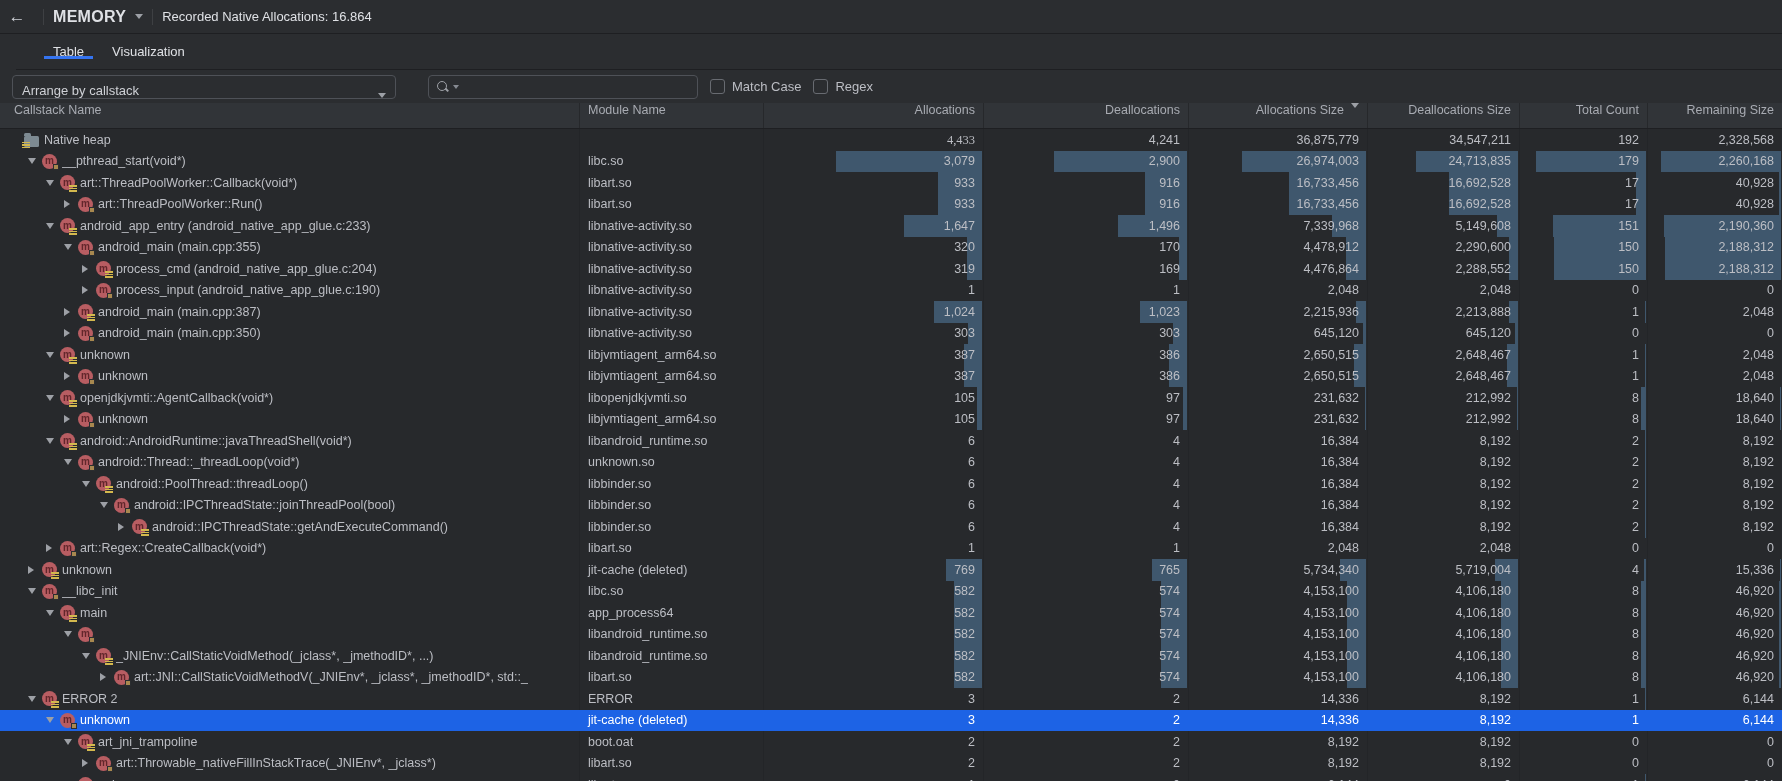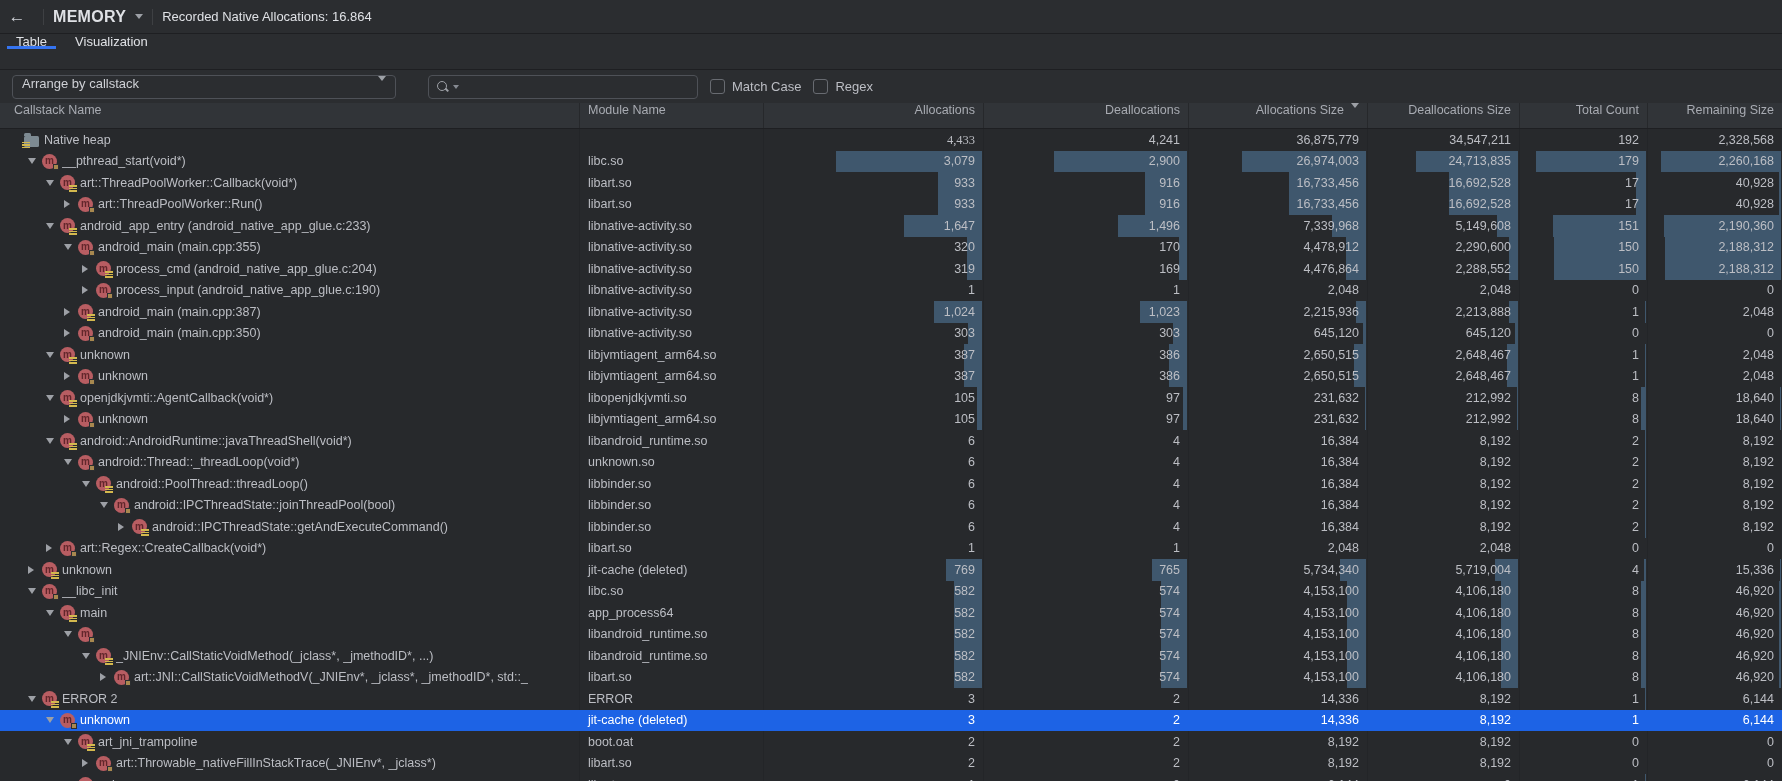"Table" .tabbar { align-items: flex-start -> center; margin-left: none -> 16px; padding-left: 2px -> 23px }
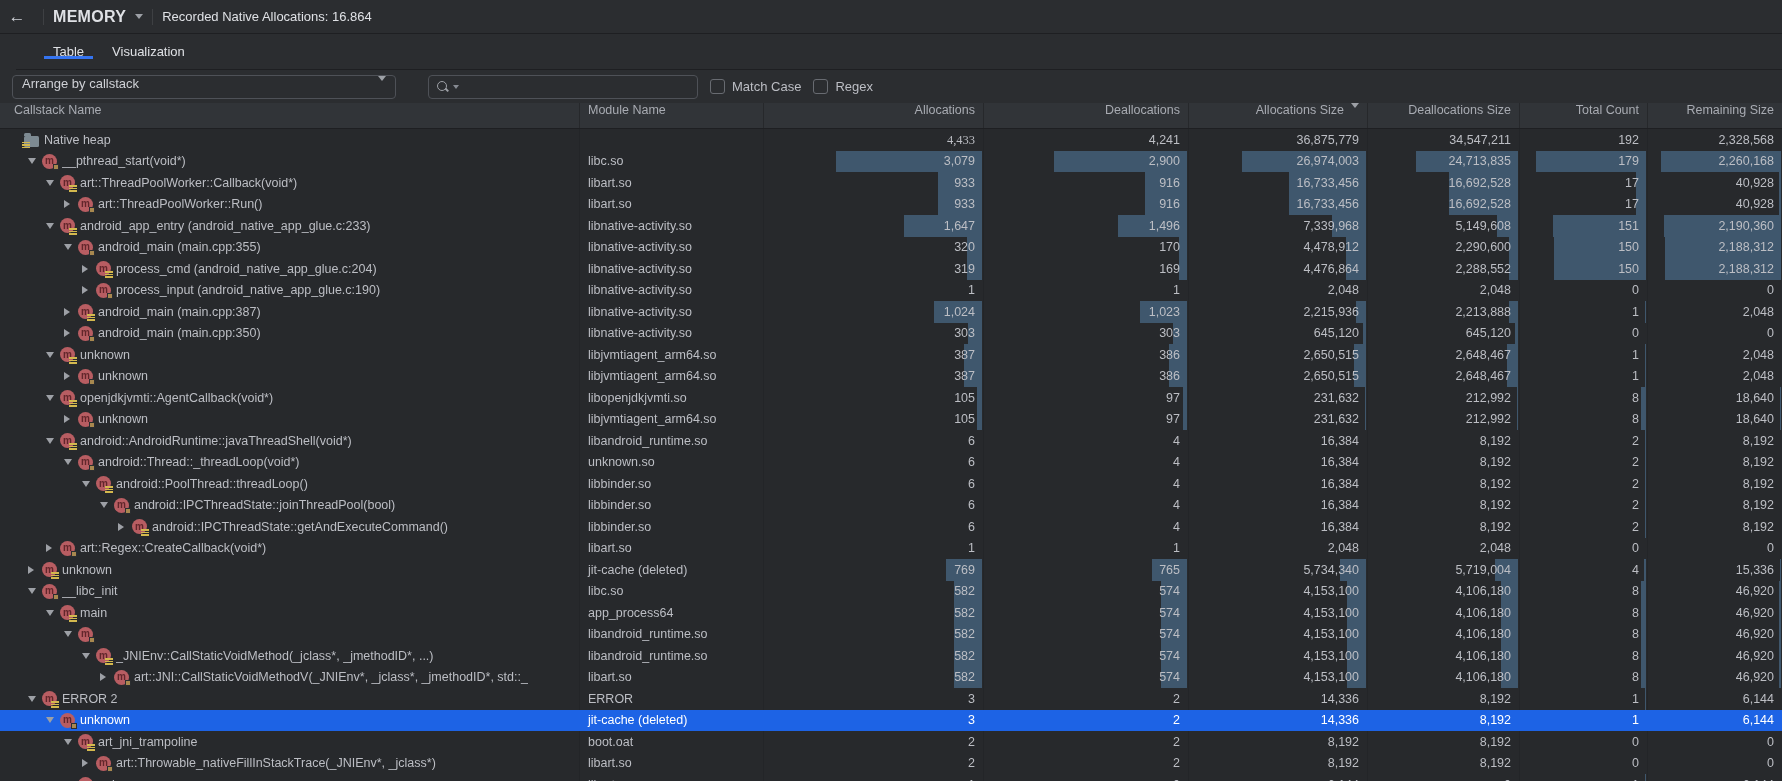"Arrange by callstack" .combo { align-items: flex-start -> flex-end }
